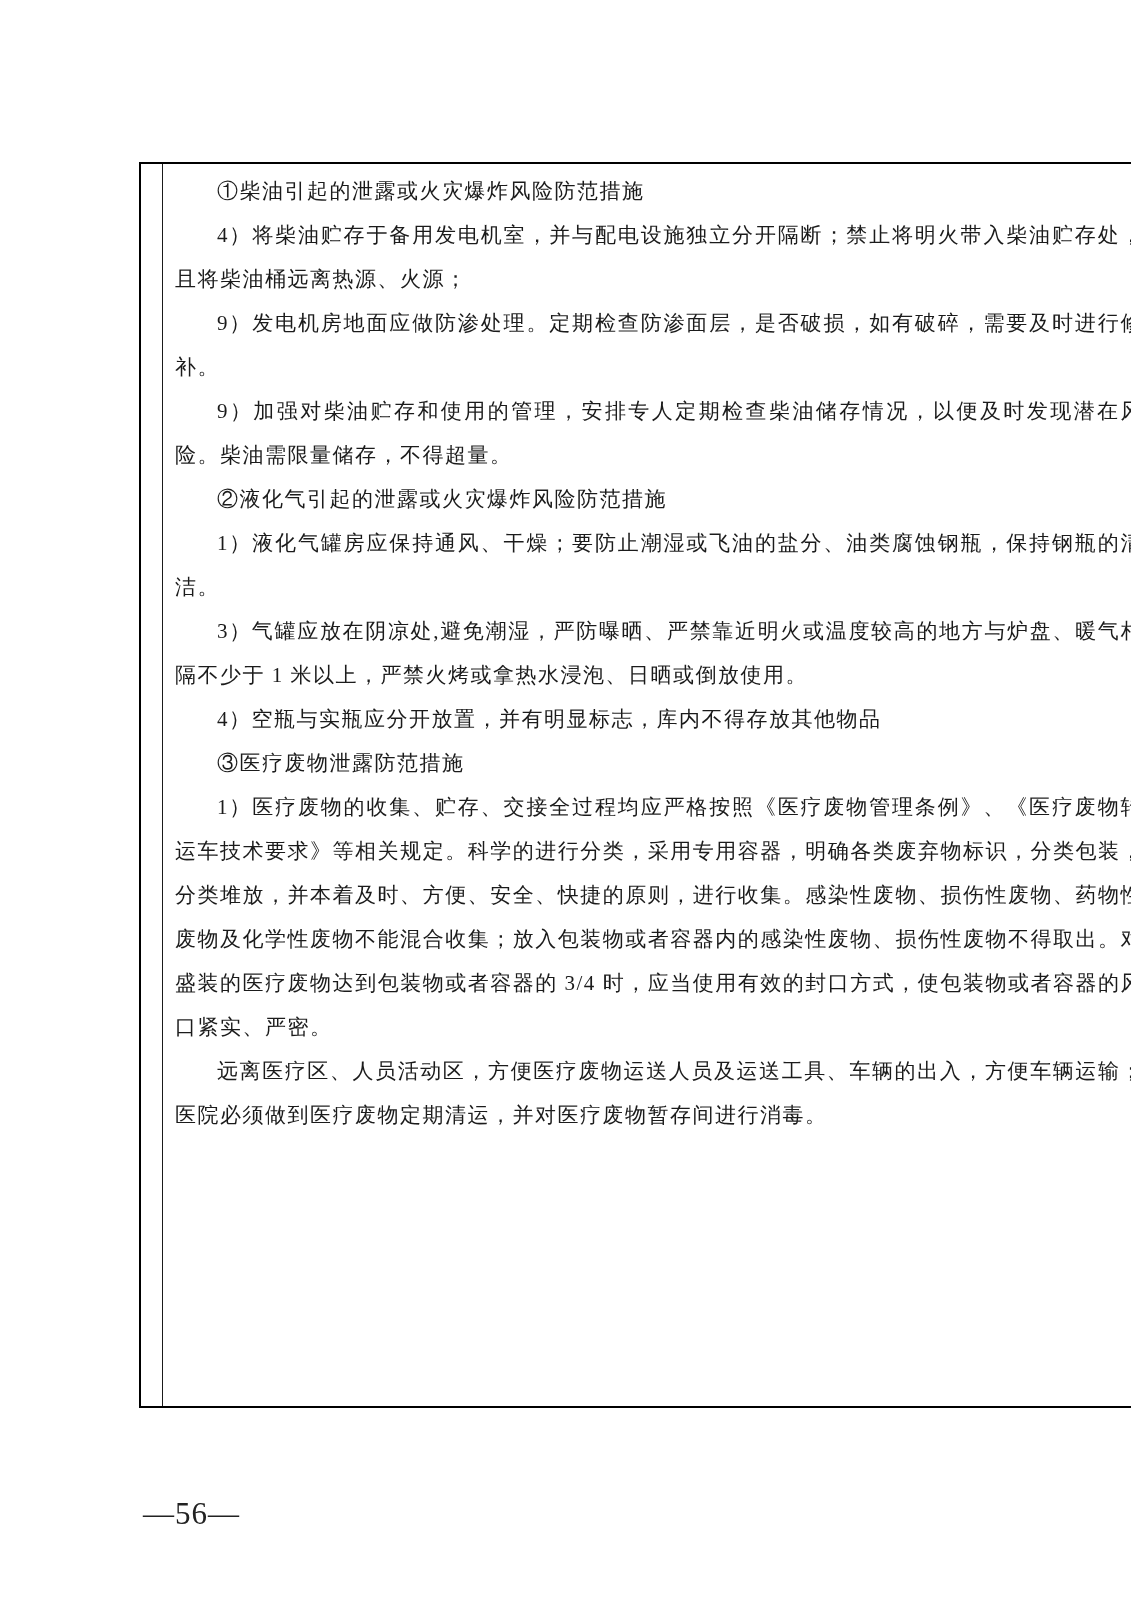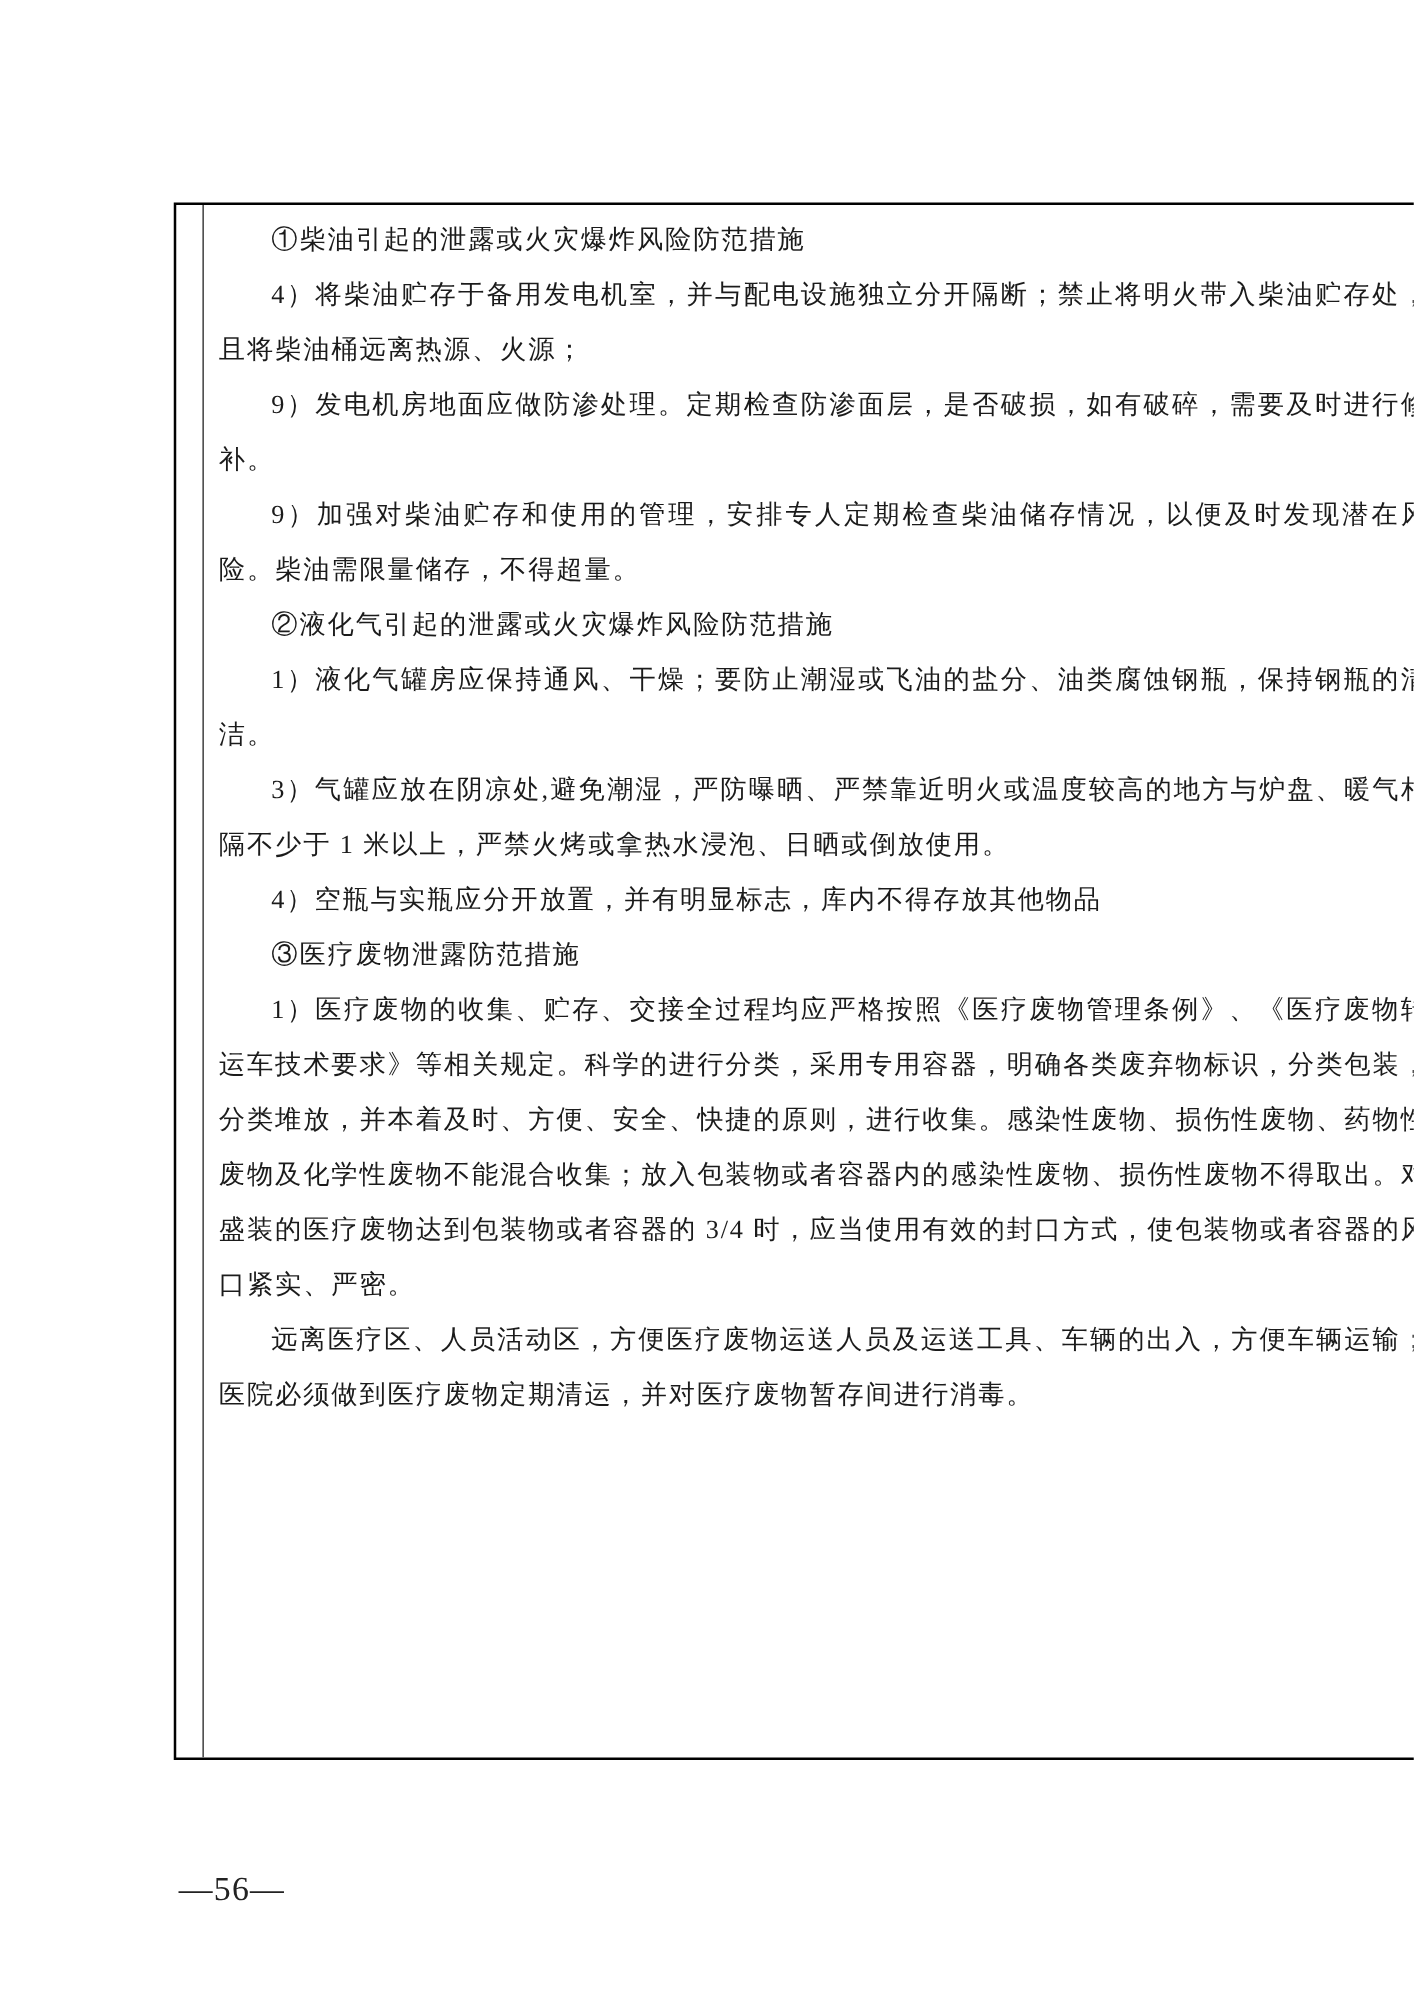"—56—" .page-number { font-size: 27px -> 31px }
